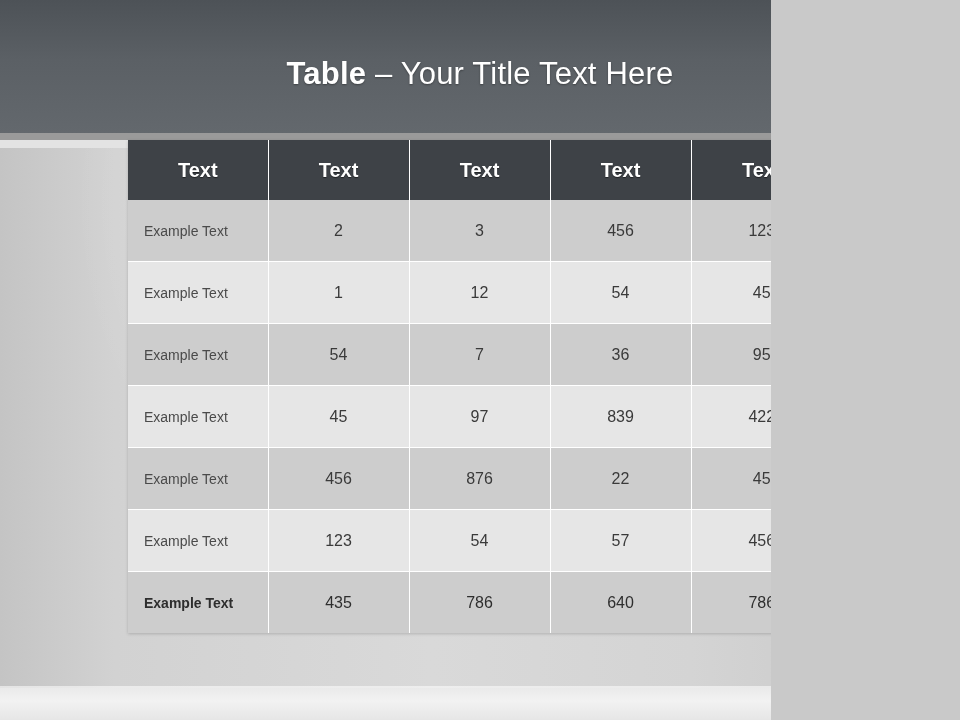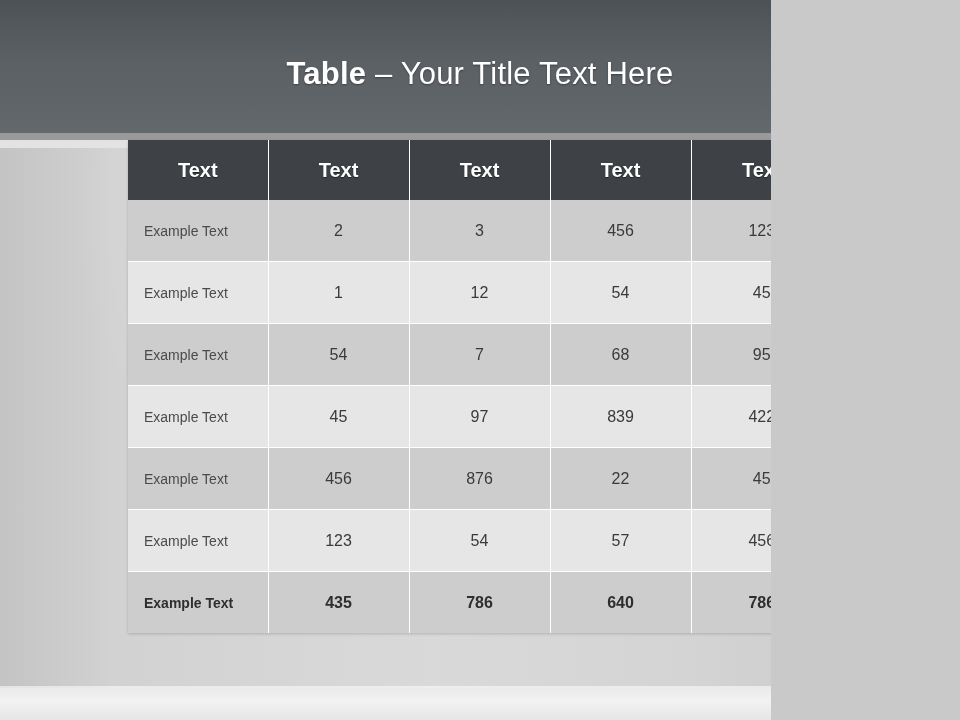"68" td.num { text: 68 -> 36 }
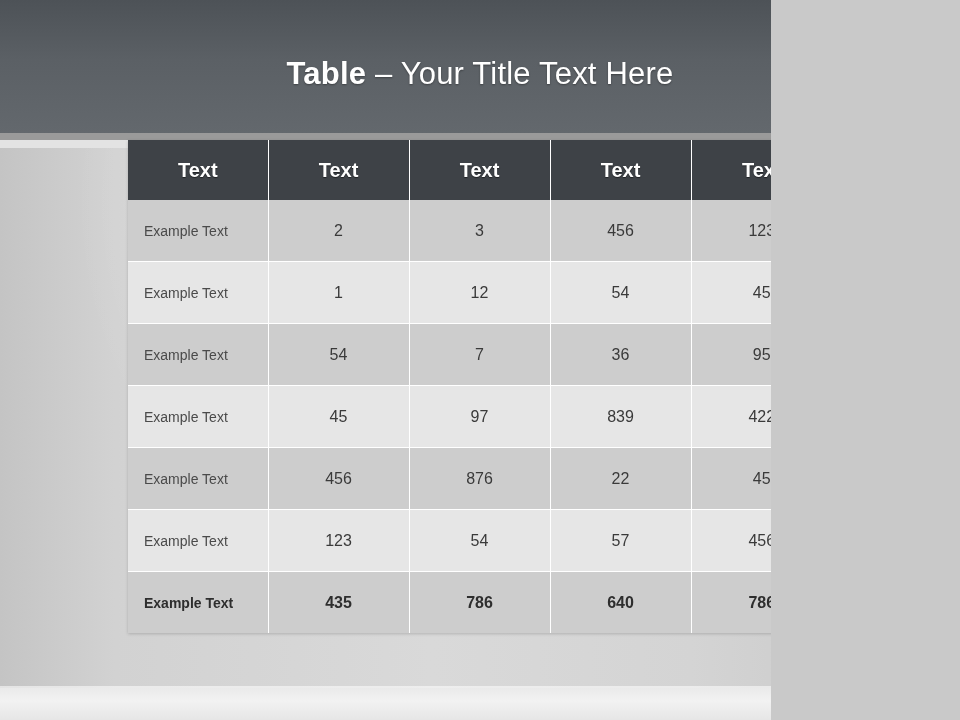"435" table.data tbody tr.total td { font-weight: bold -> normal }
